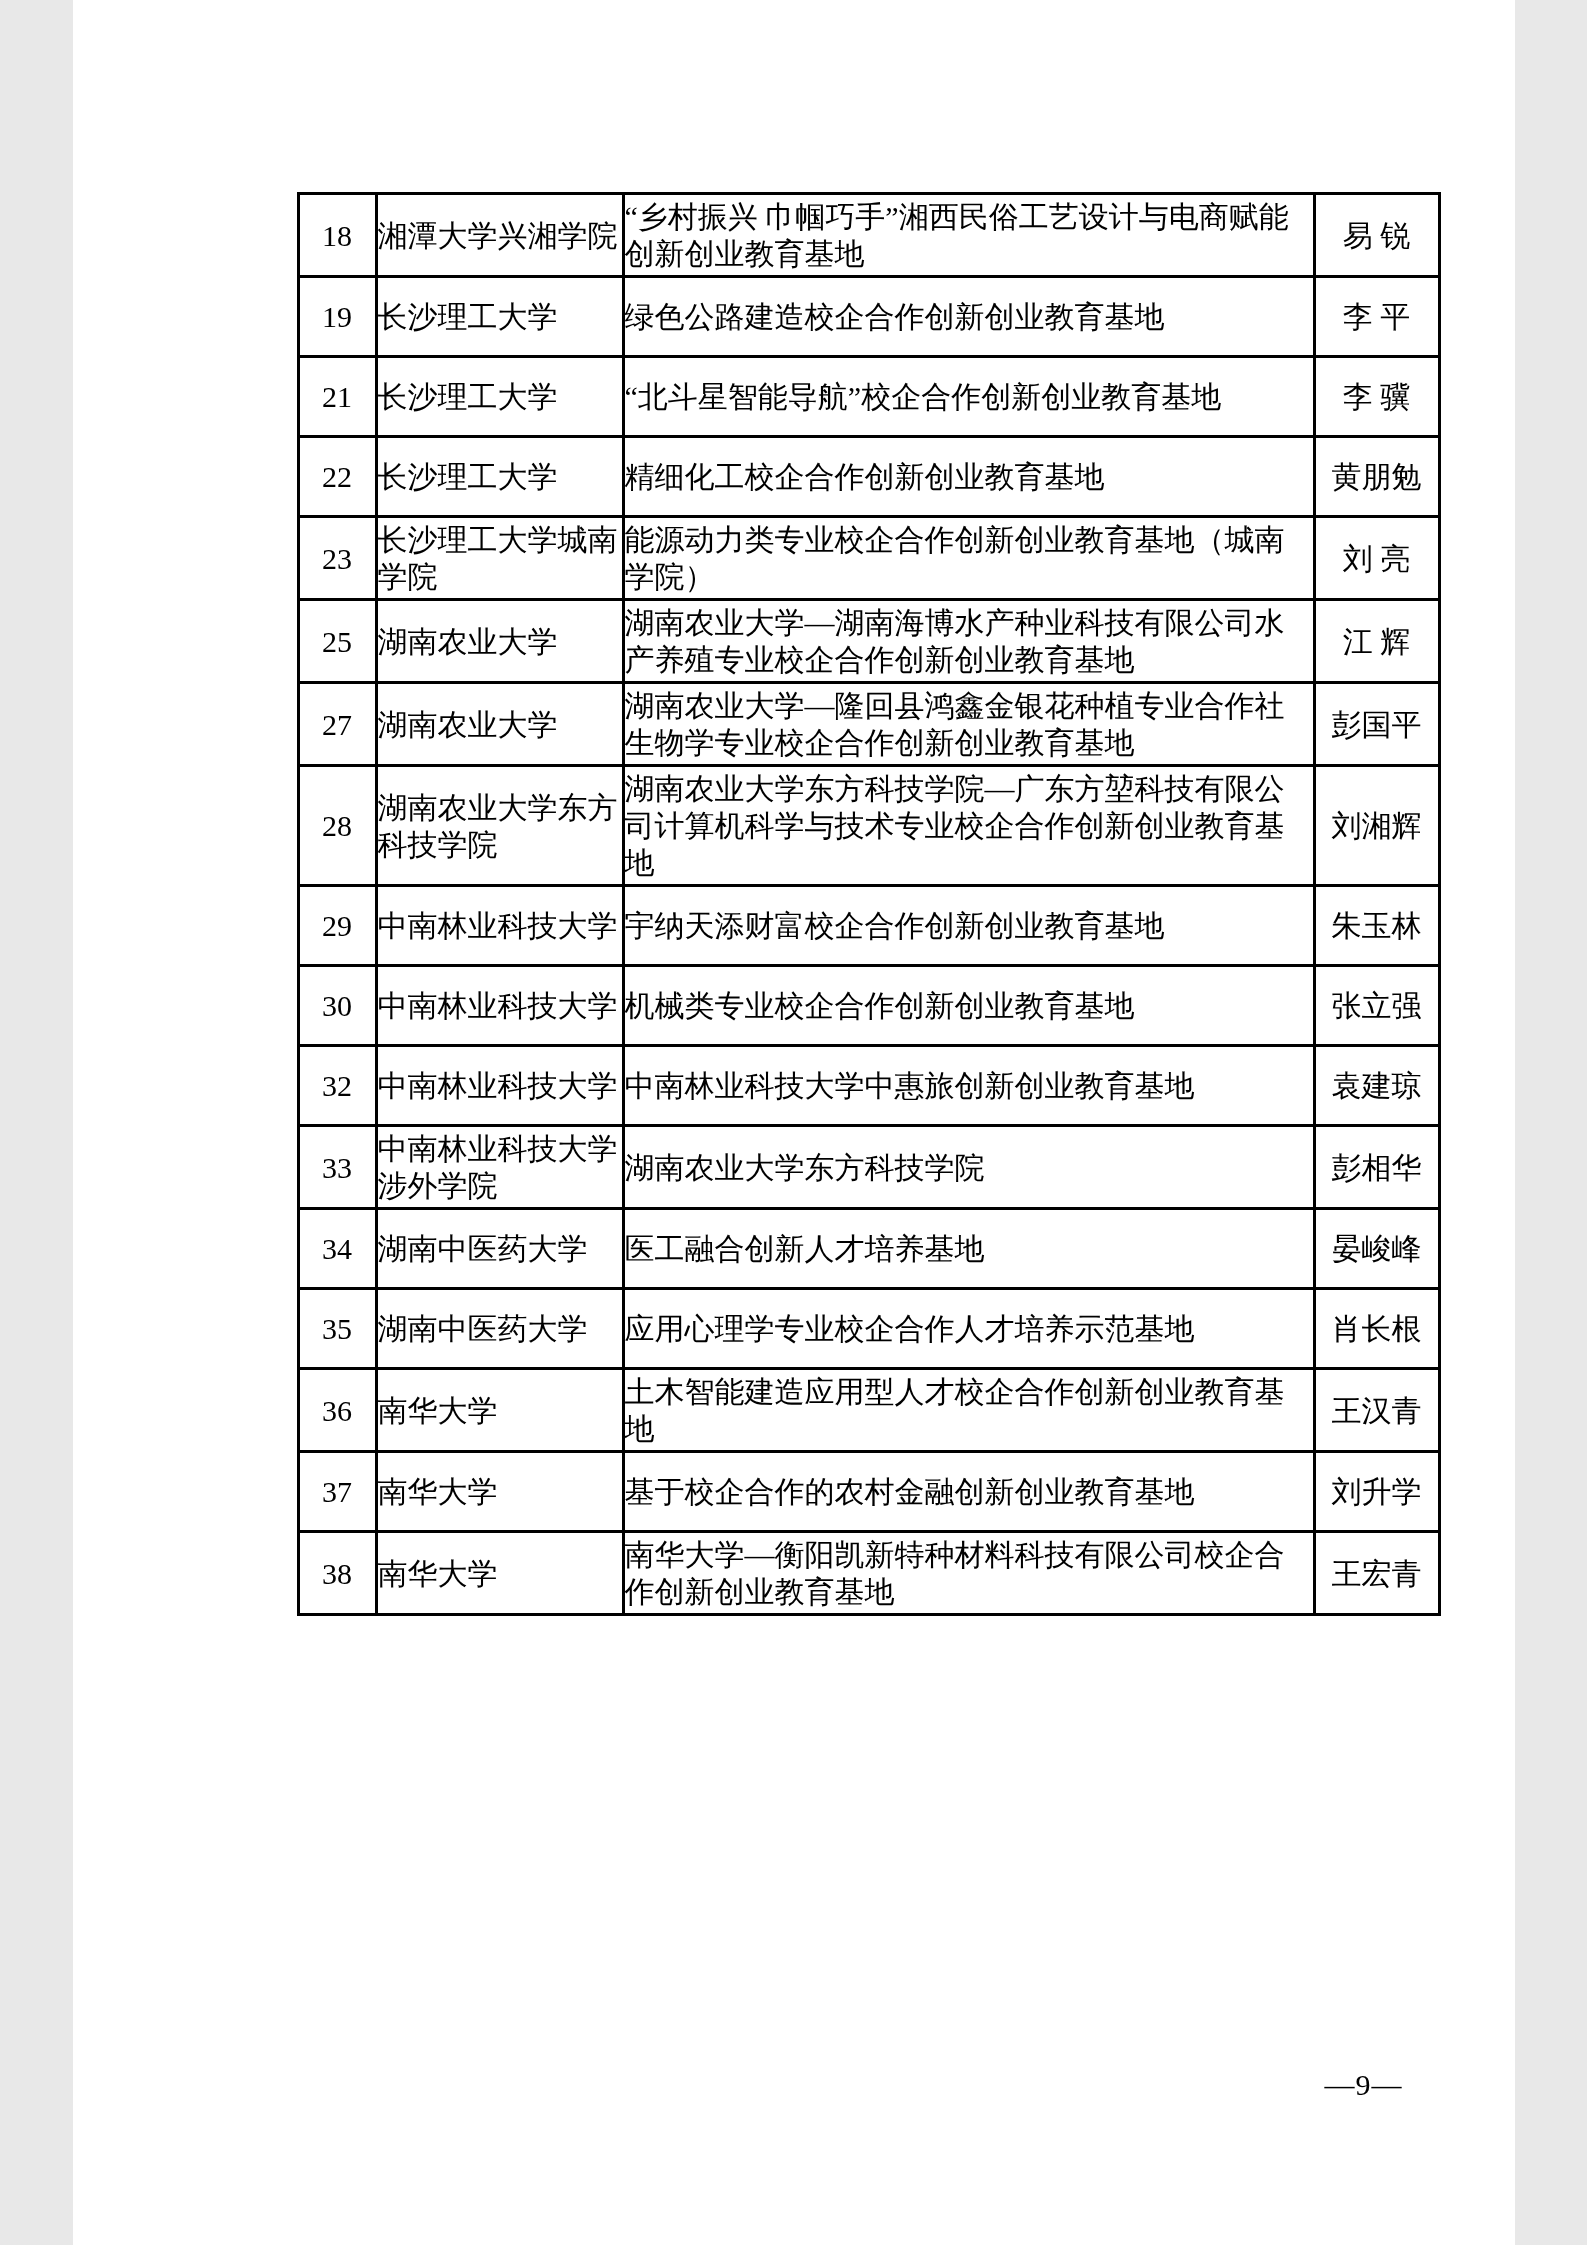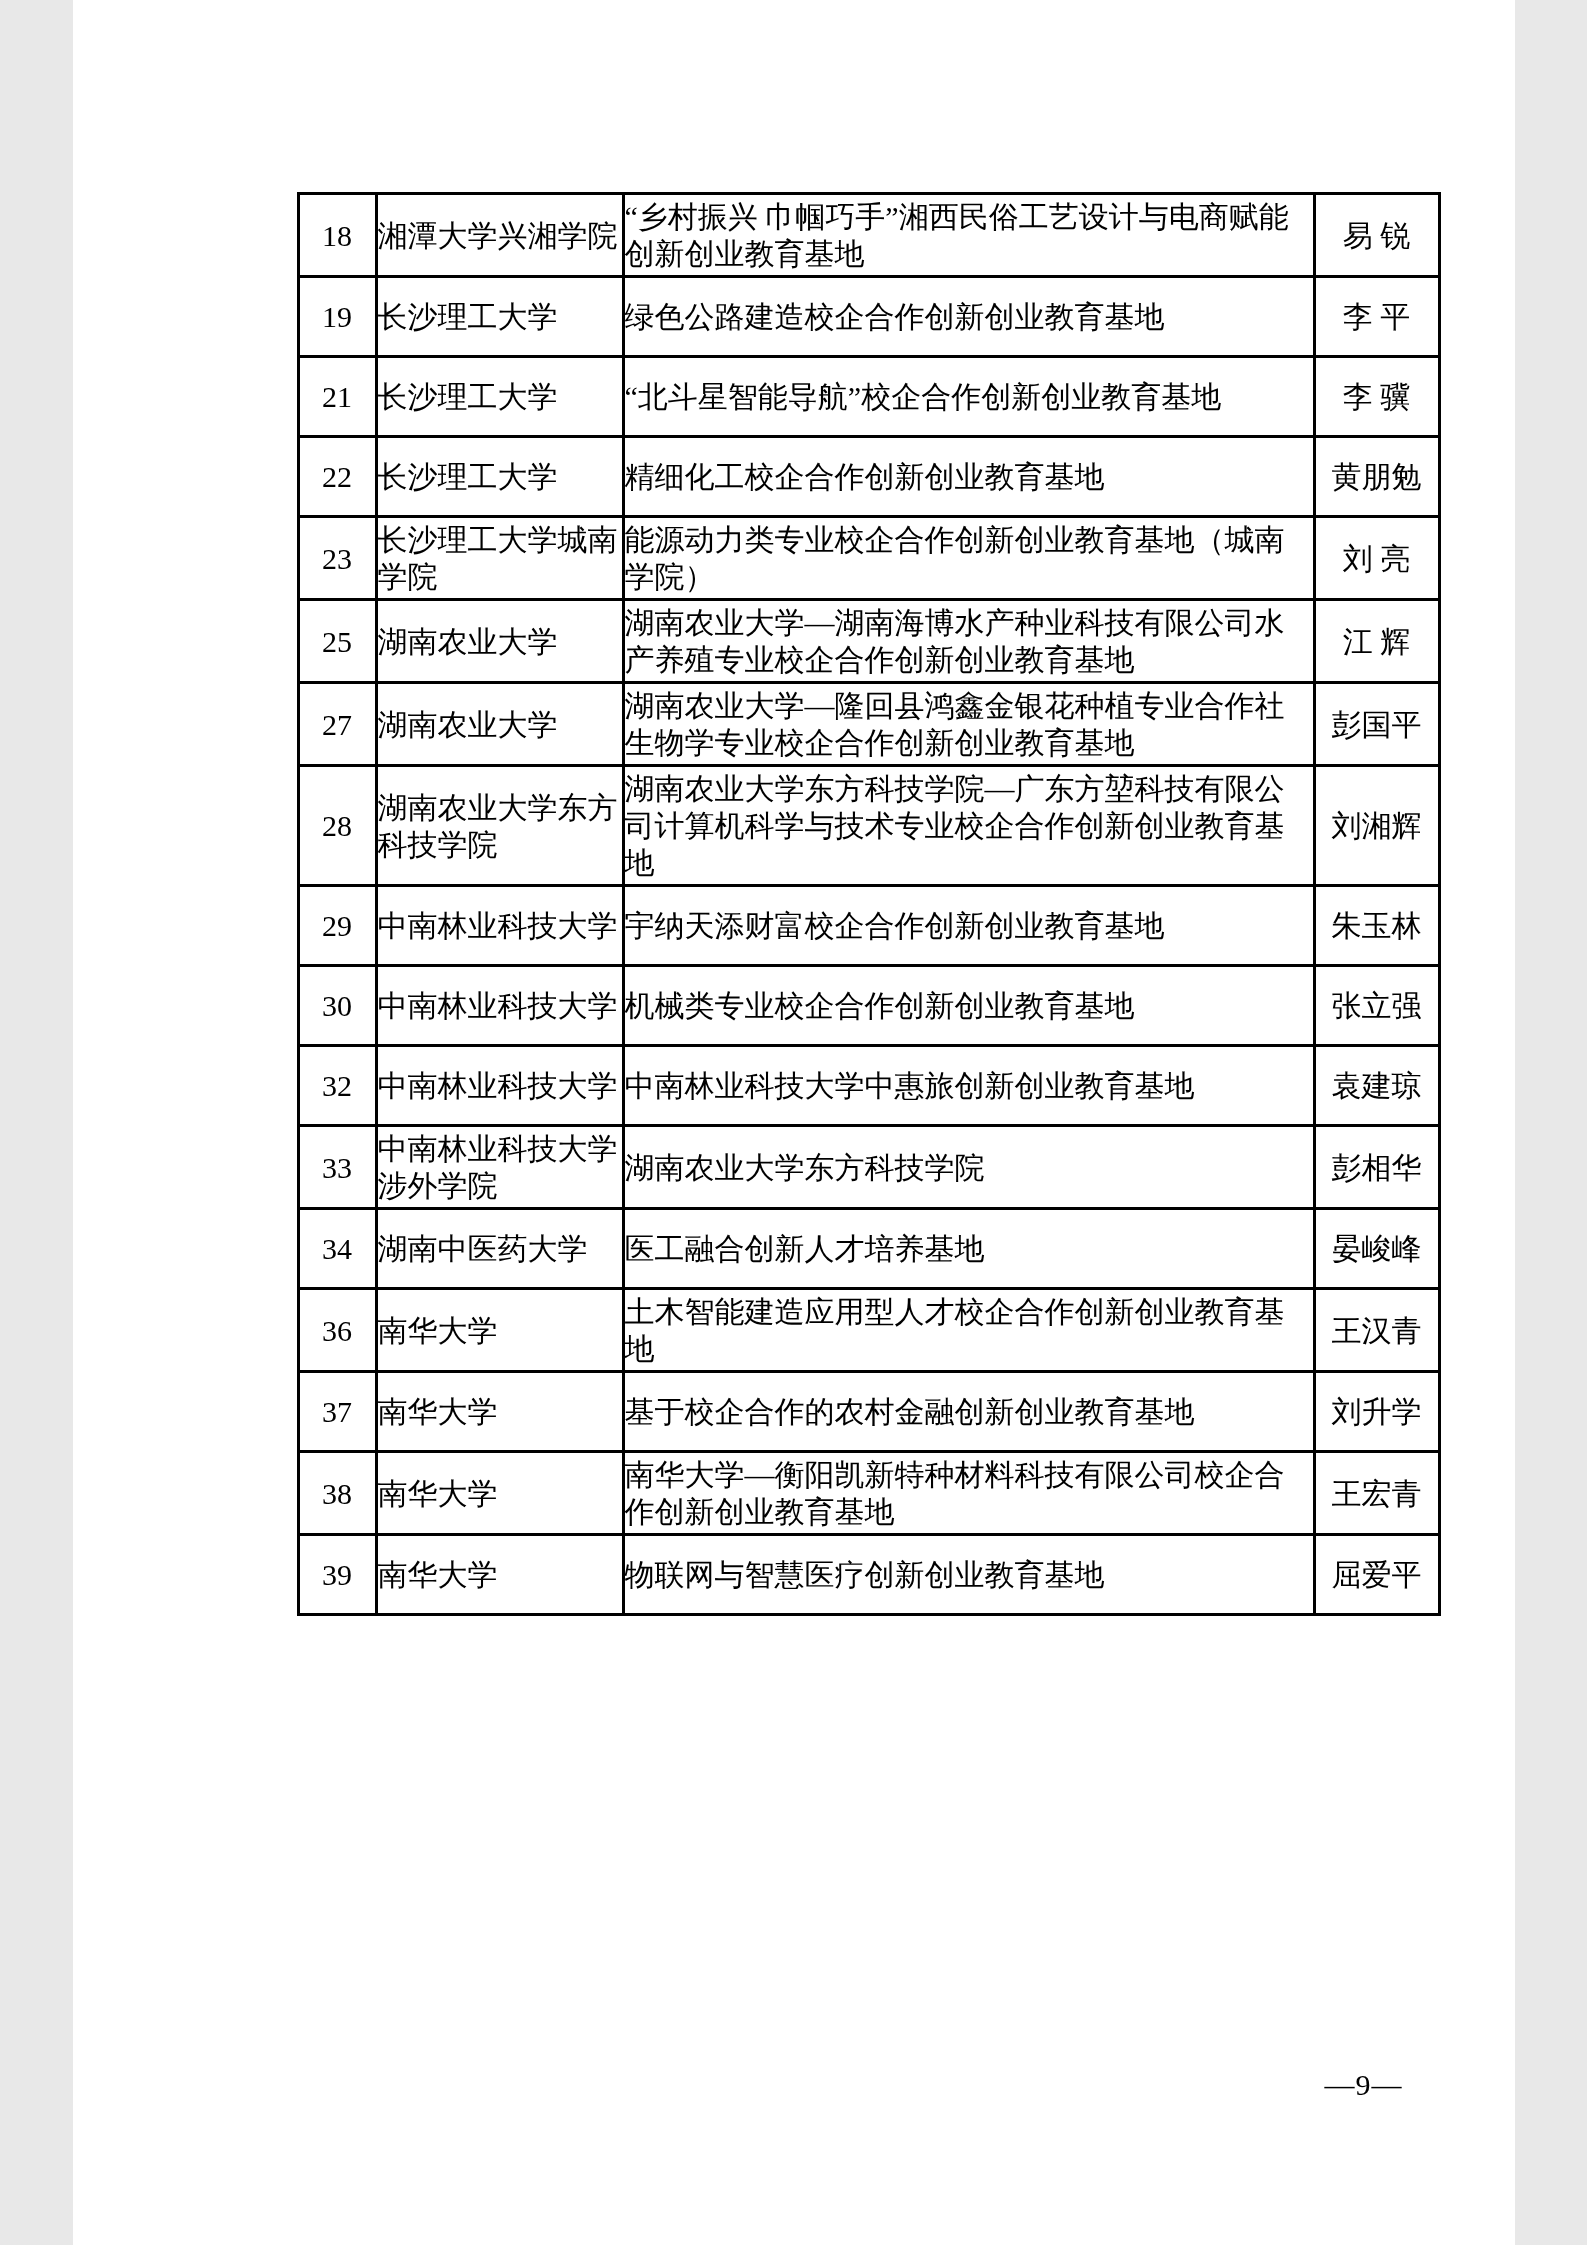"35" tr { html: none -> <tr> <td>35</td> <td>湖南中医药大学</td> <td>应用心理学专业校企合作人才培养示范基地</td> <td>肖长根</td> </tr> }
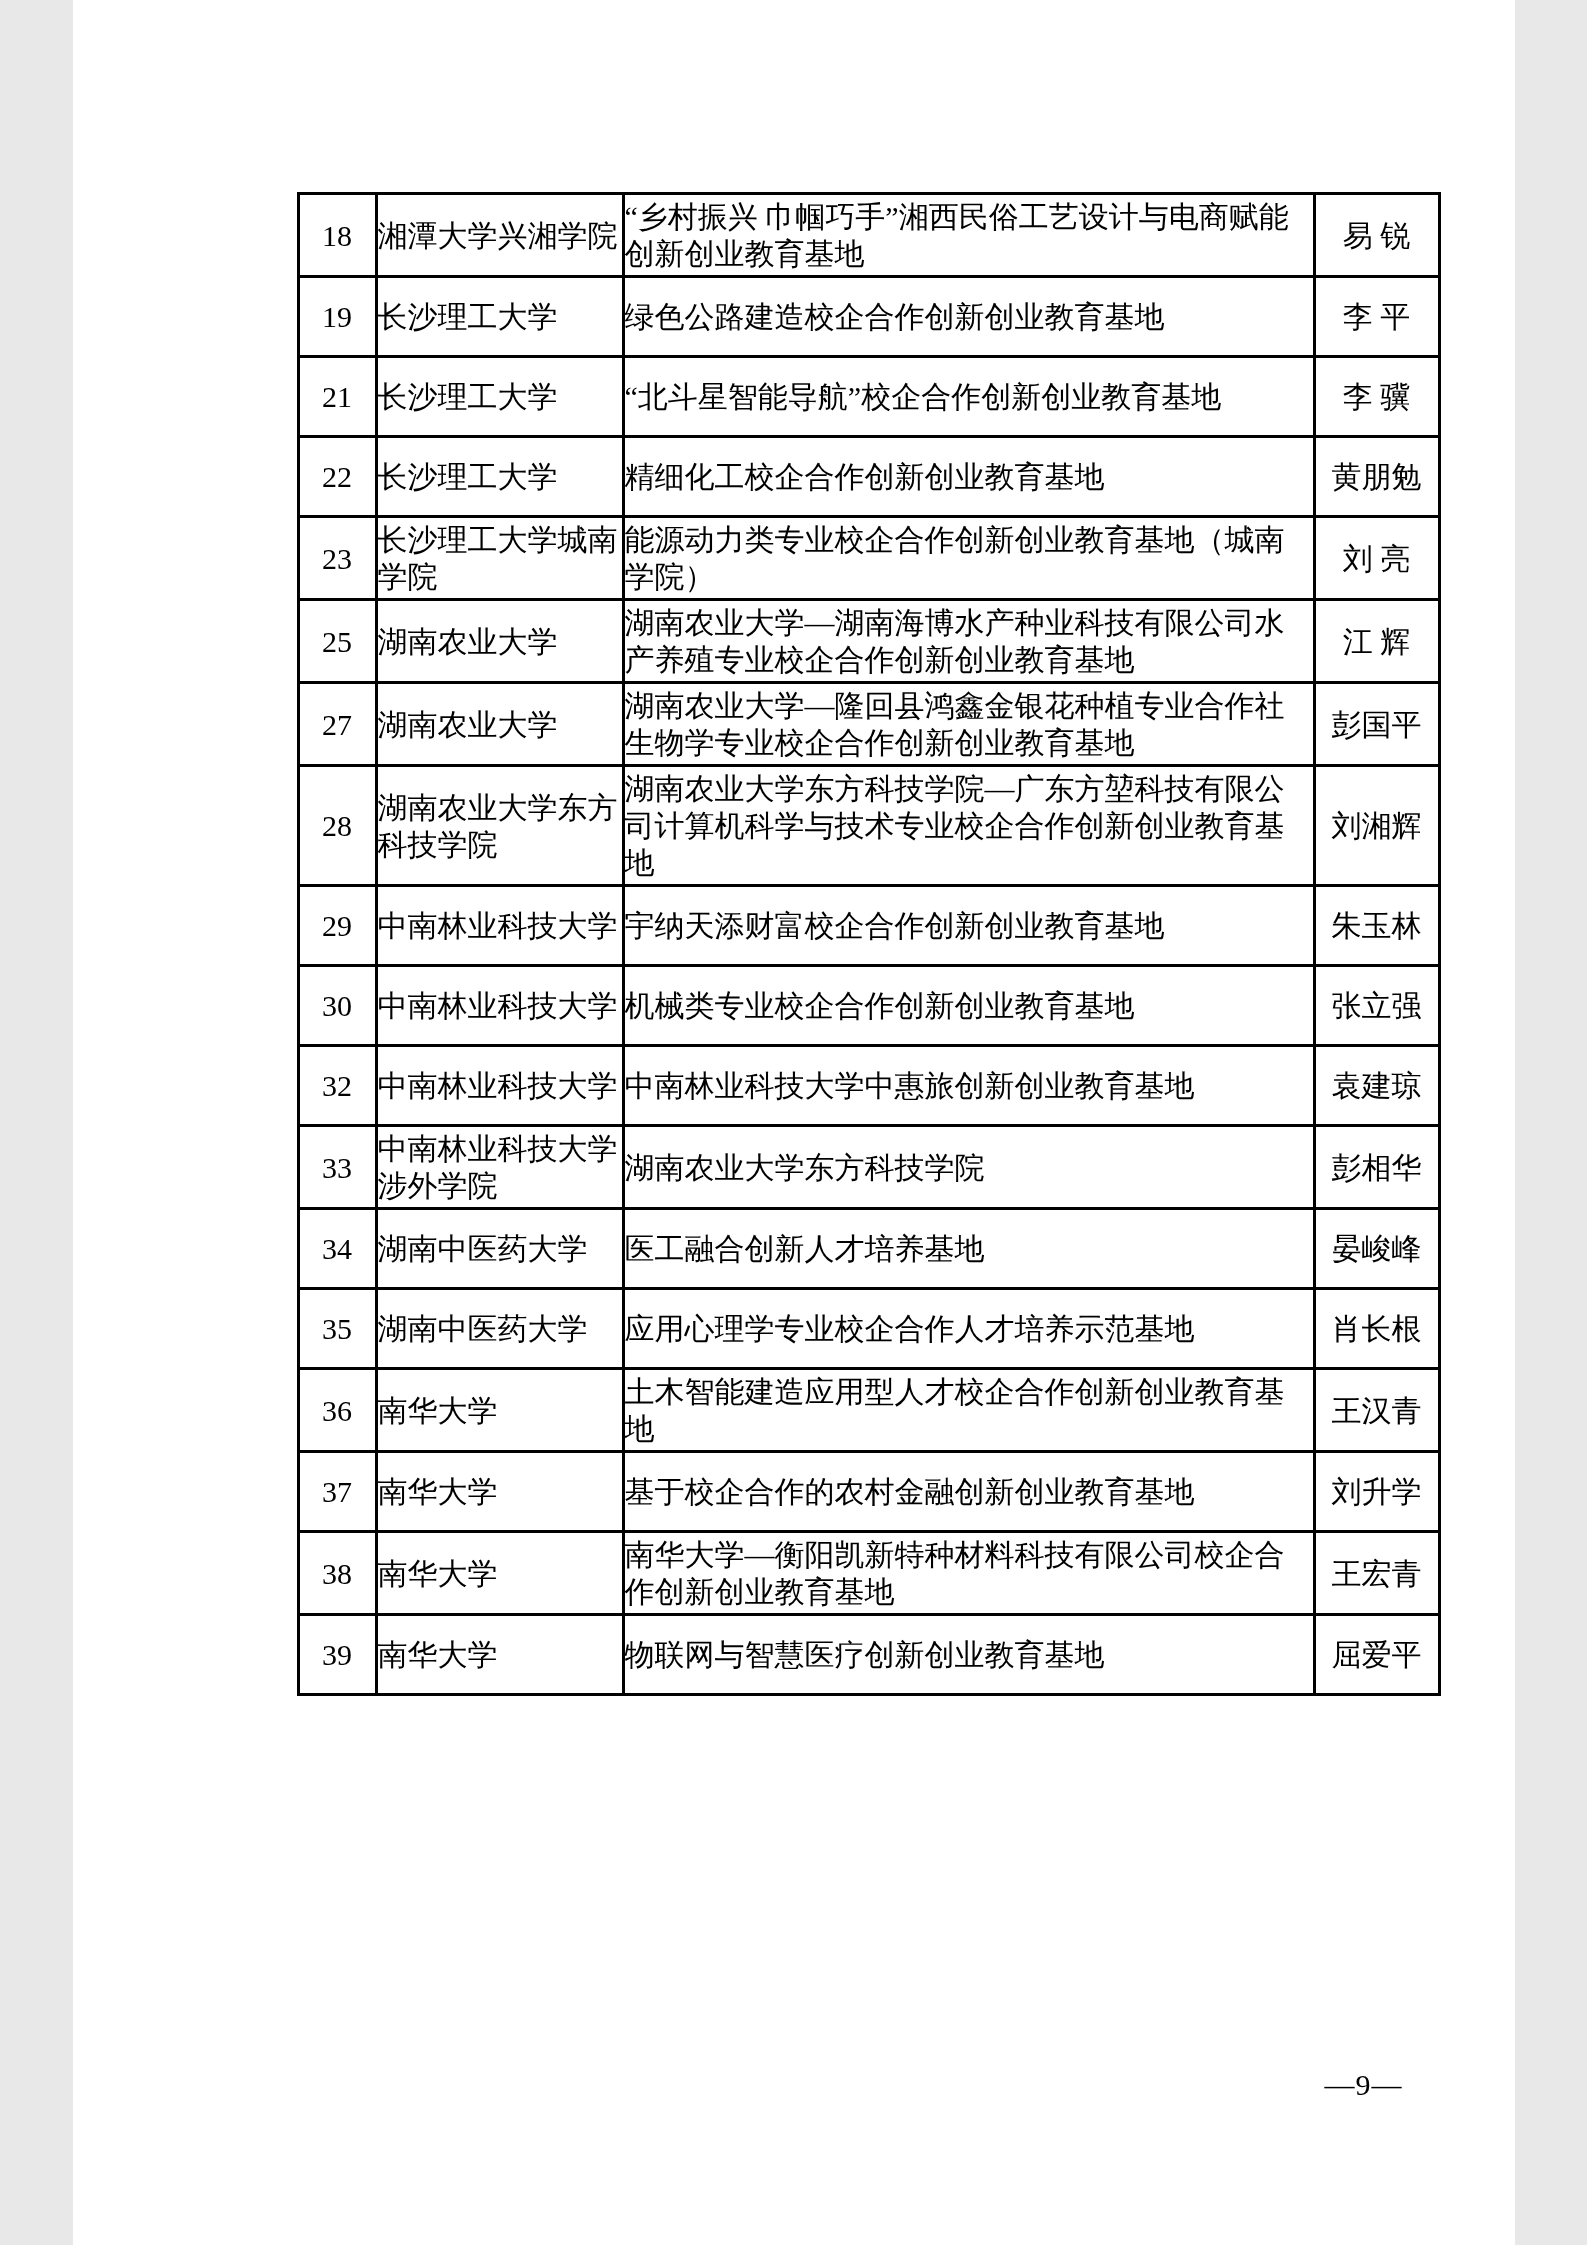"39" tr { html: <tr> <td>39</td> <td>南华大学</td> <td>物联网与智慧医疗创新创业教育基地</td> <td>屈爱平</td> </tr> -> none }
